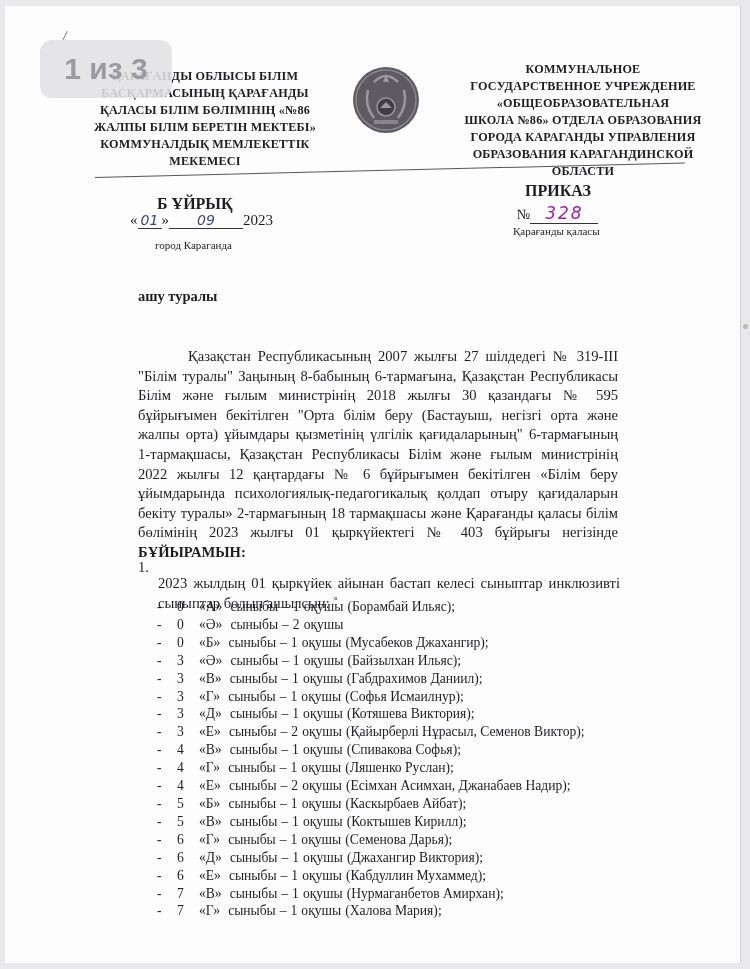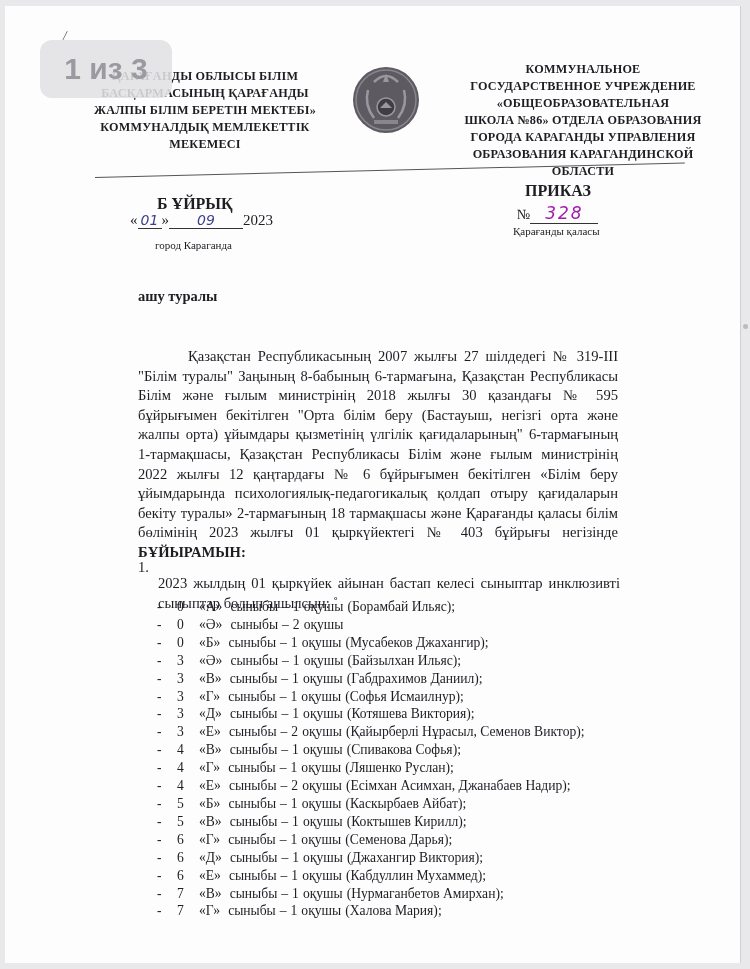"ҚАЛАСЫ БІЛІМ БӨЛІМІНІҢ «№86" div { html: none -> <div>қаласы білім бөлімінің «№86</div> }
